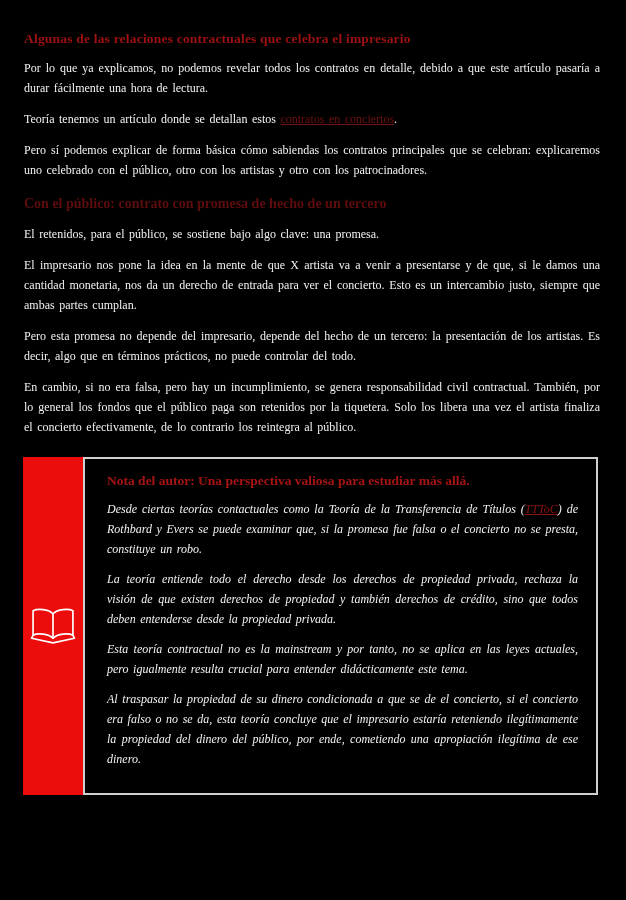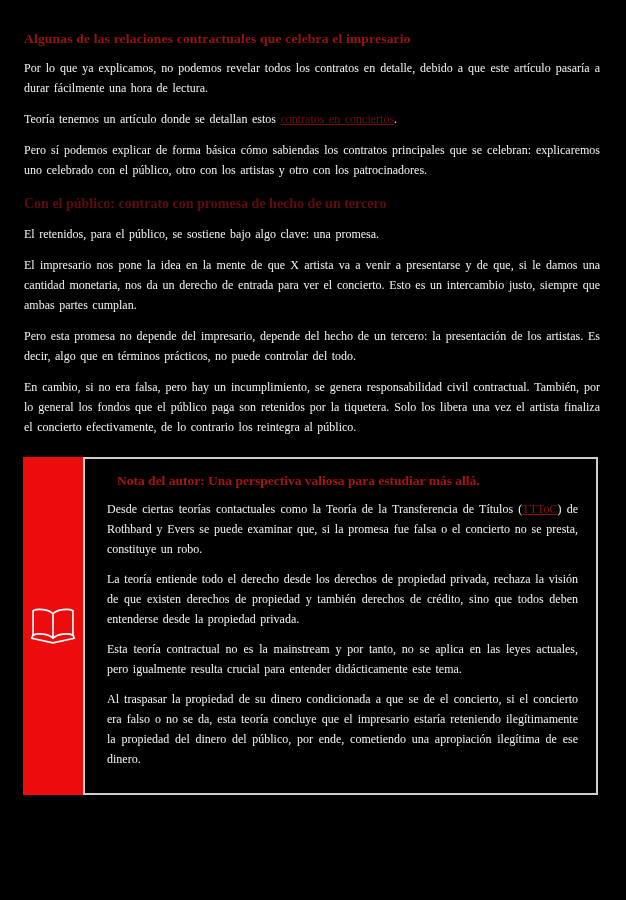"Nota del autor: Una perspectiva" h3.note-heading { margin: 2px 0 10px 10px -> 2px 0 10px 0 }
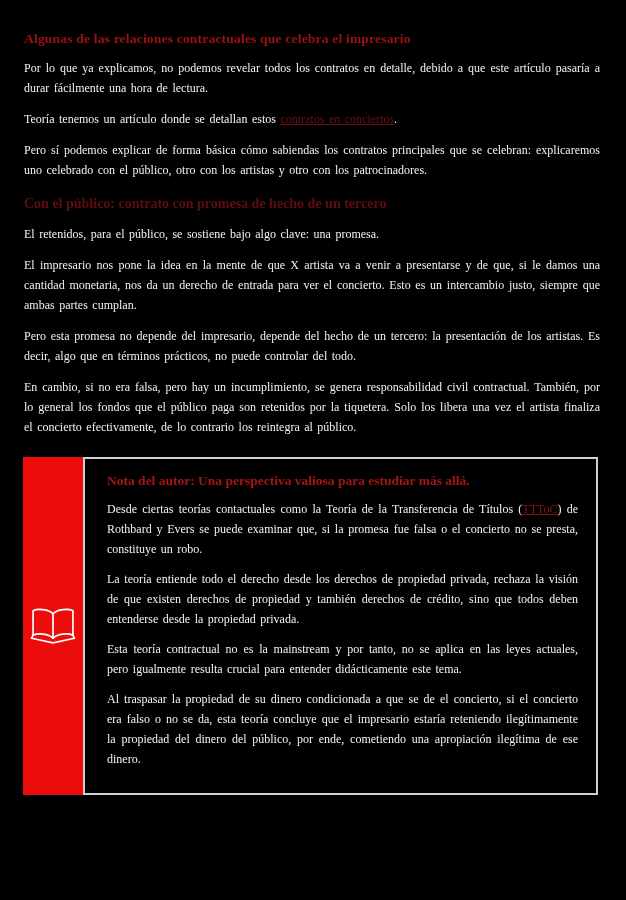"Desde ciertas teorías contactuales como" .note-content p.body-para { font-style: none -> italic }
